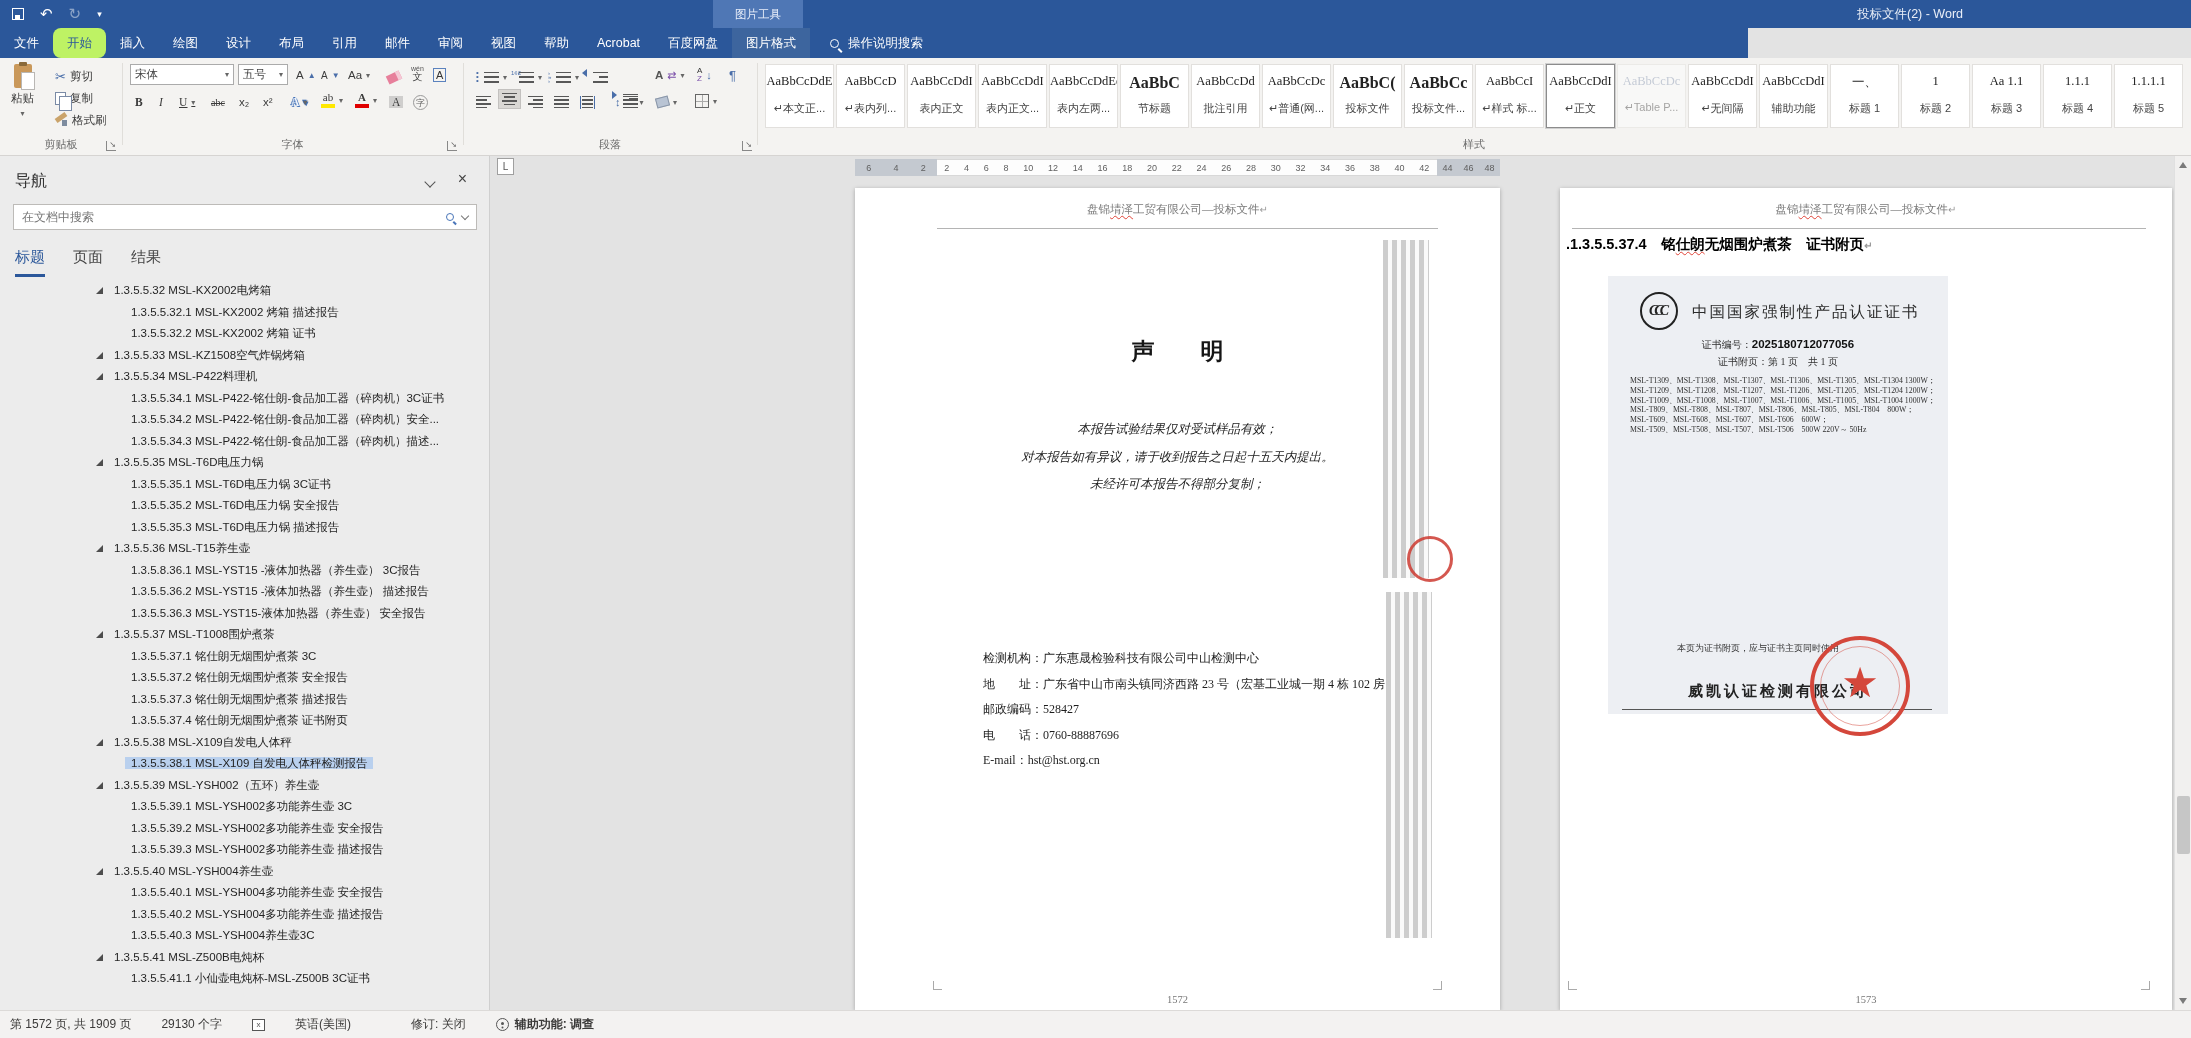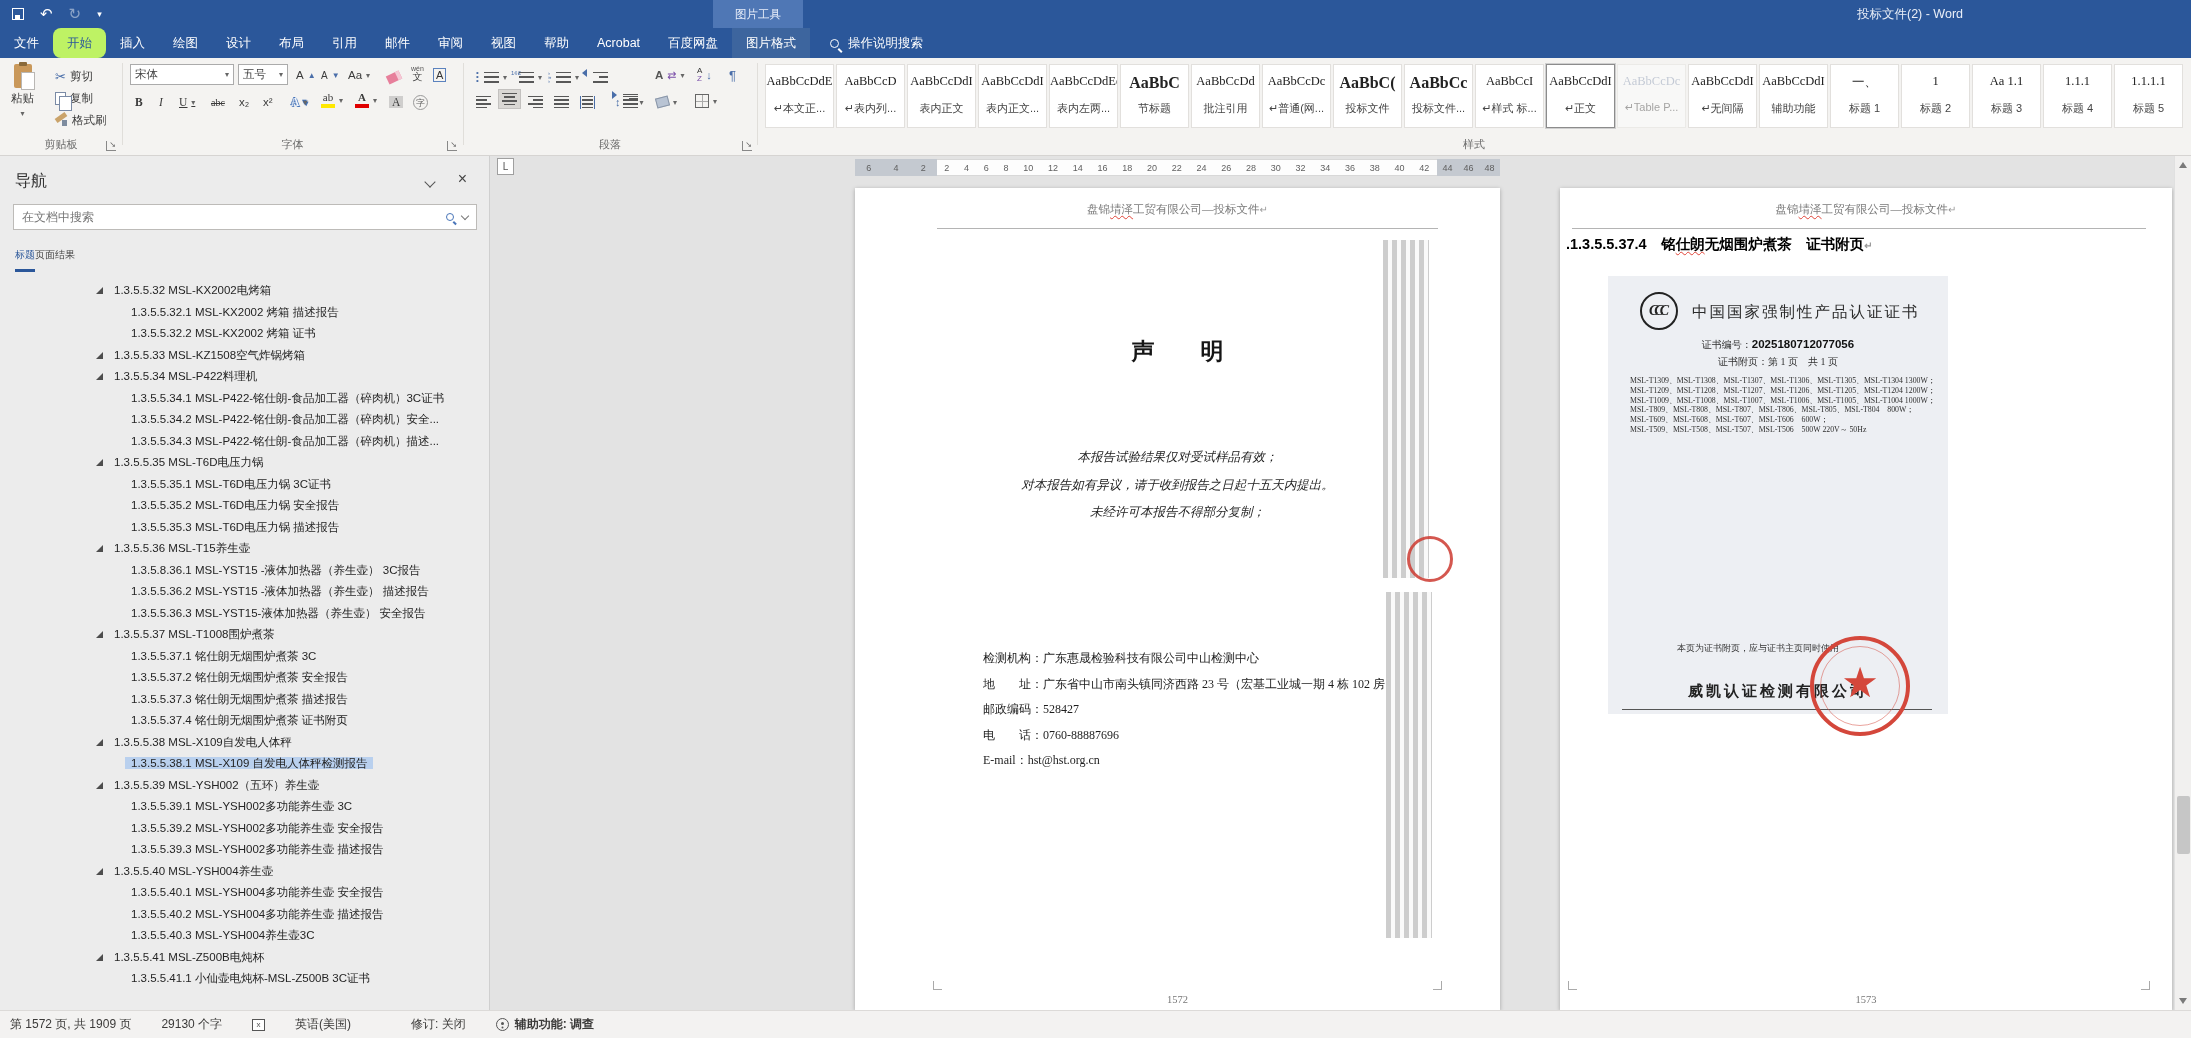"文件" .tabrow { width: 2191px -> 1748px }
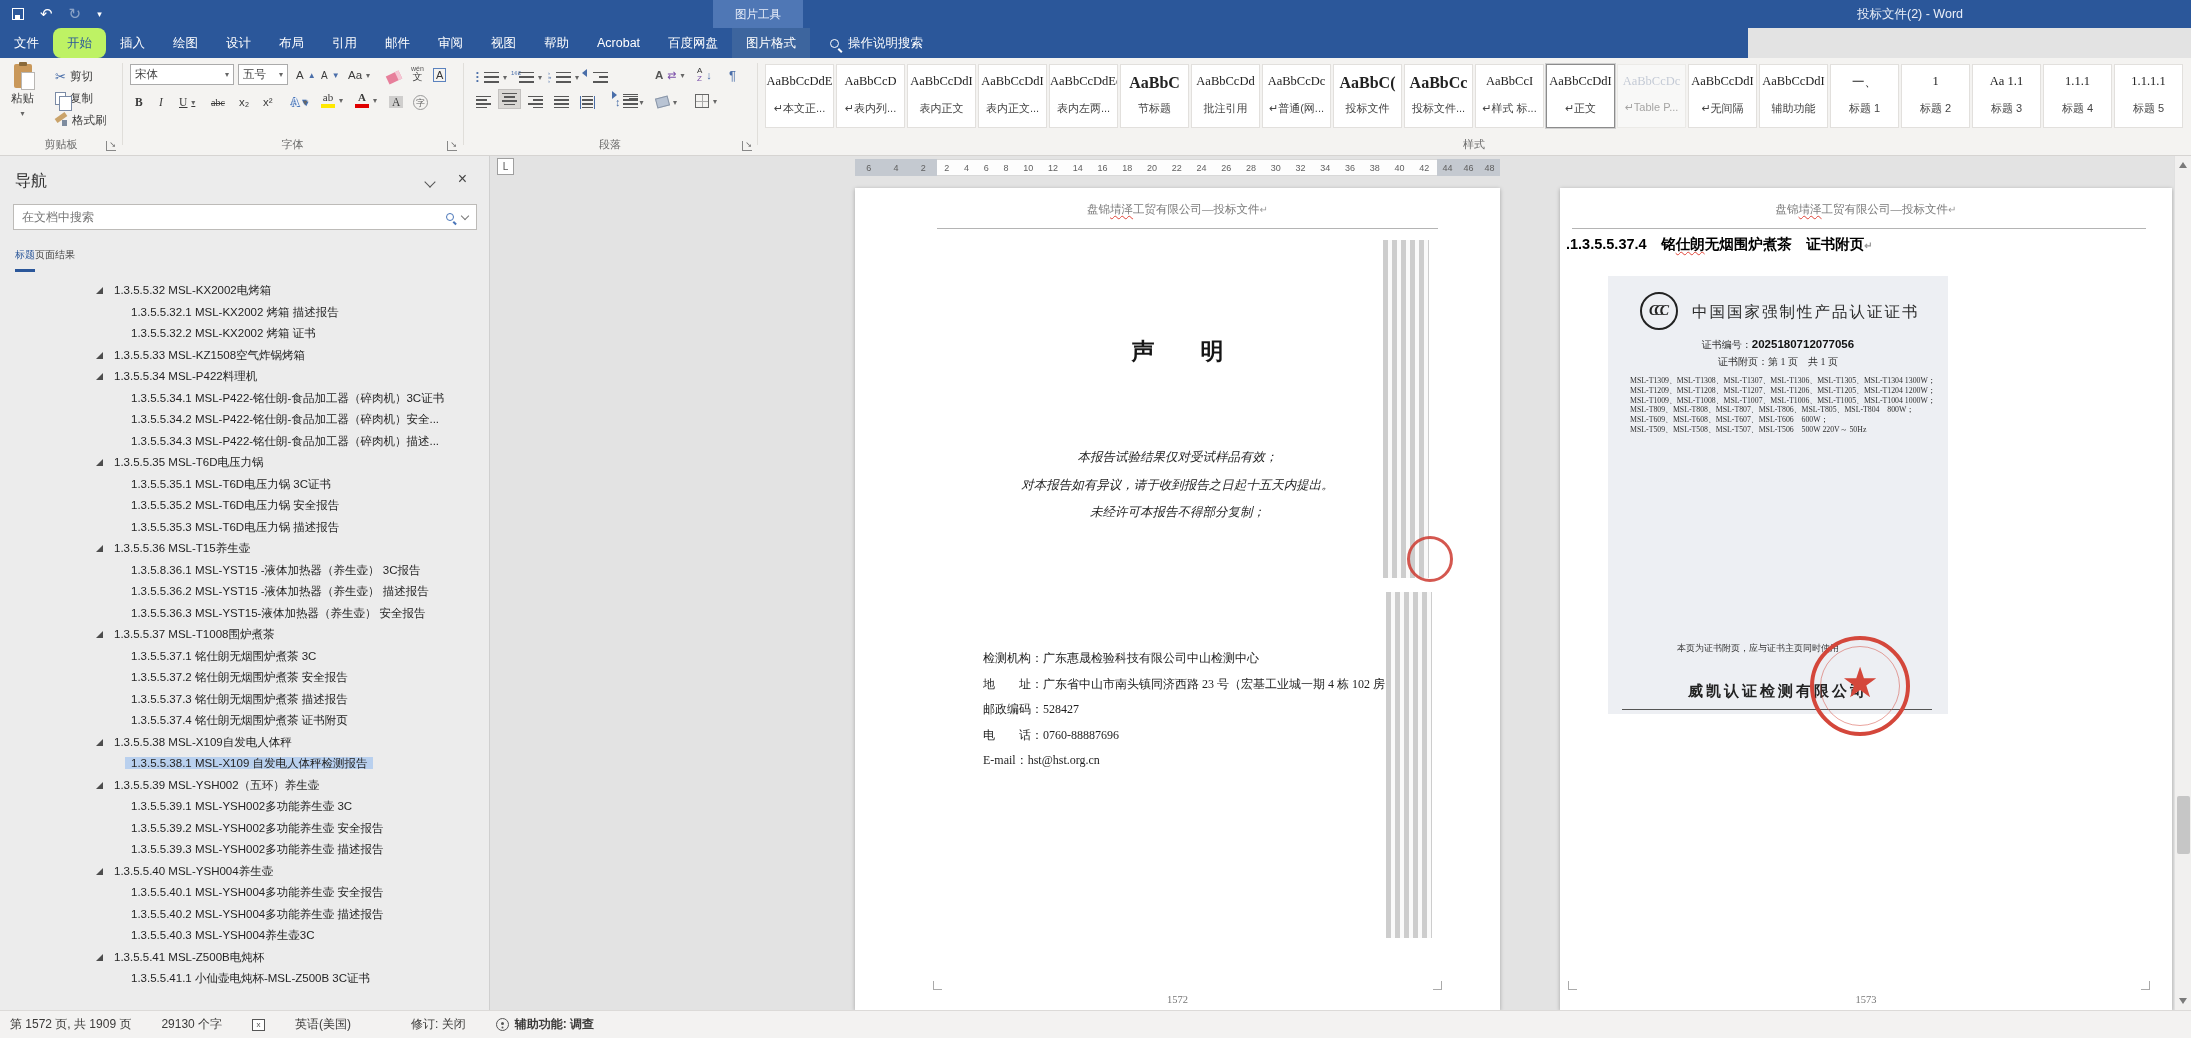"标题" .nav-tabs { font-size: 10px -> 15px; gap: none -> 28px }
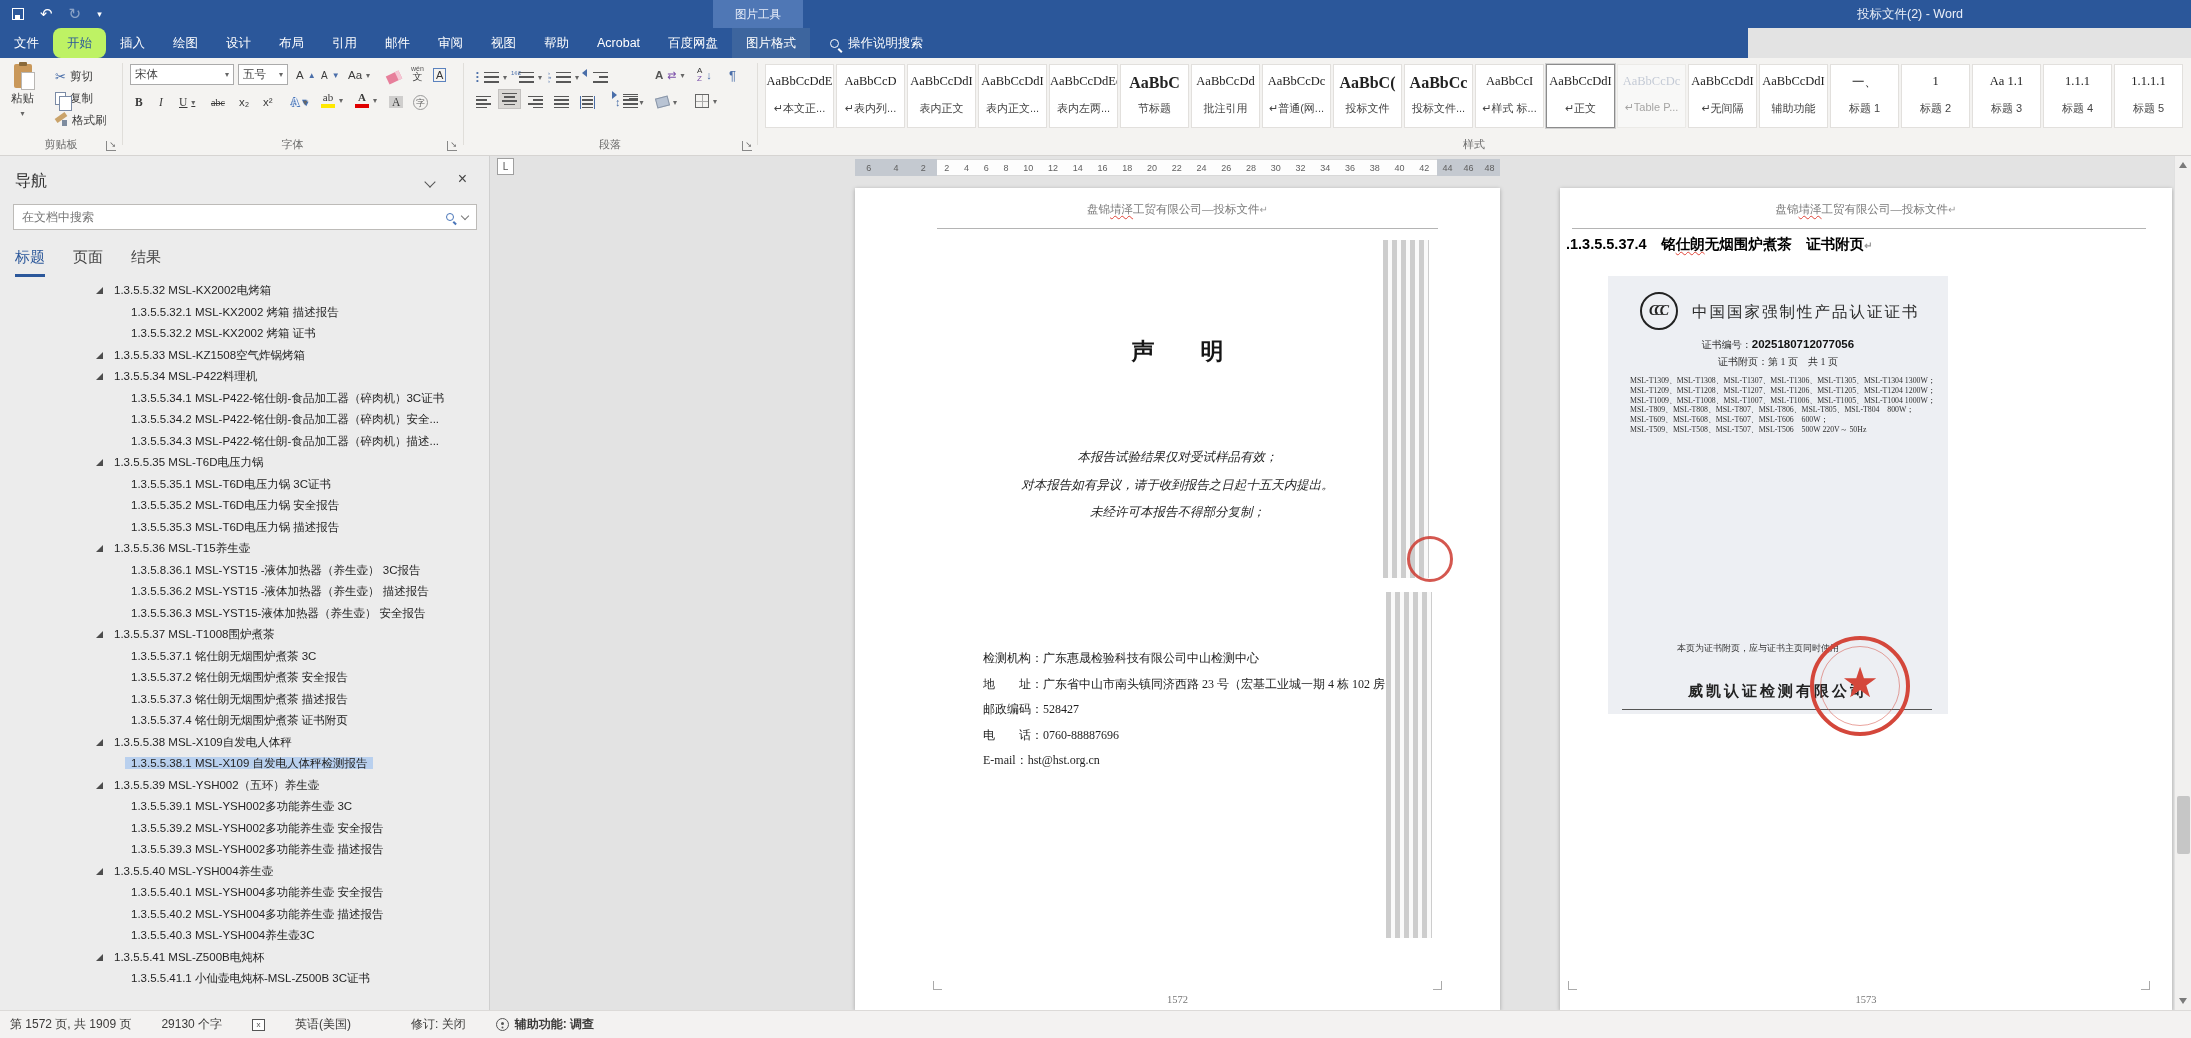"本报告试验结果仅对受试样品有效；" .p1-st { margin-top: 28px -> none }
